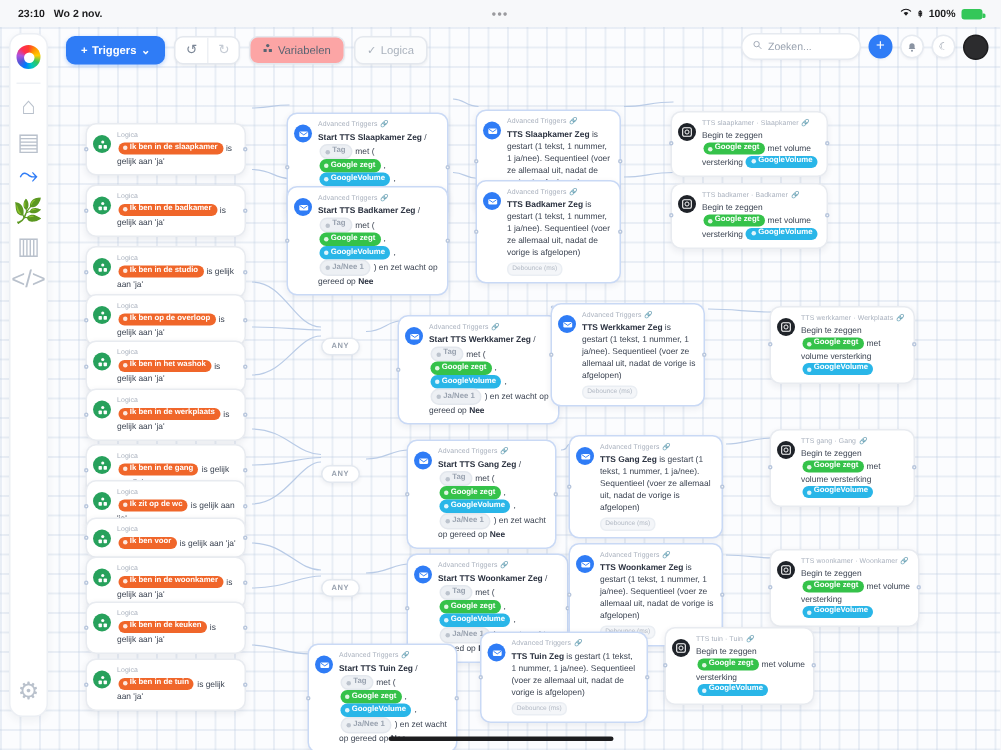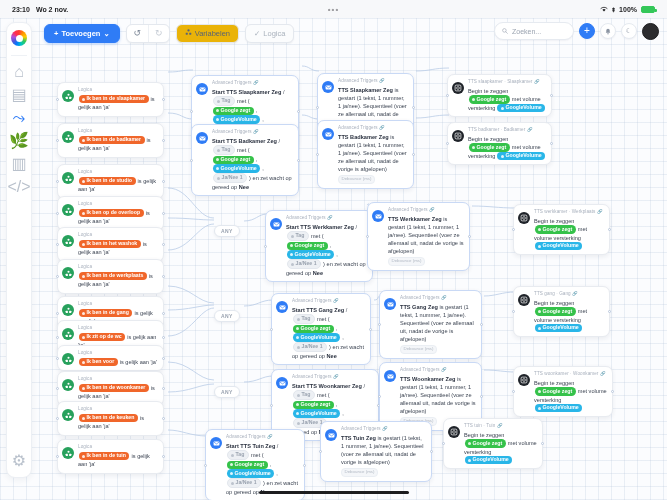"Toevoegen" span { text: Toevoegen -> Triggers }
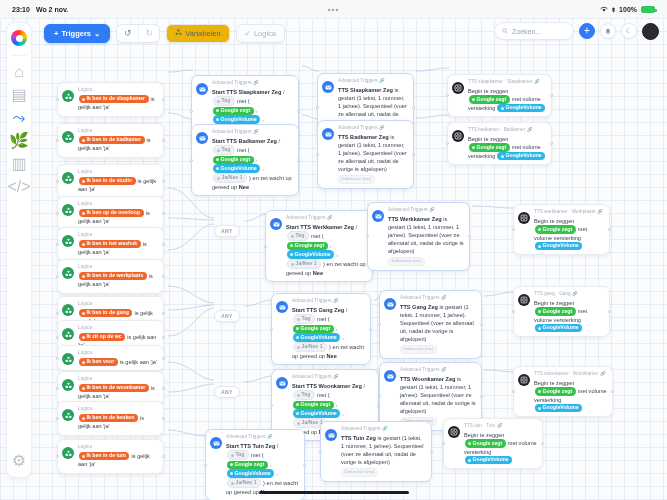"Variabelen" .tb-btn { background: #eab308 -> #fca5a5 }
